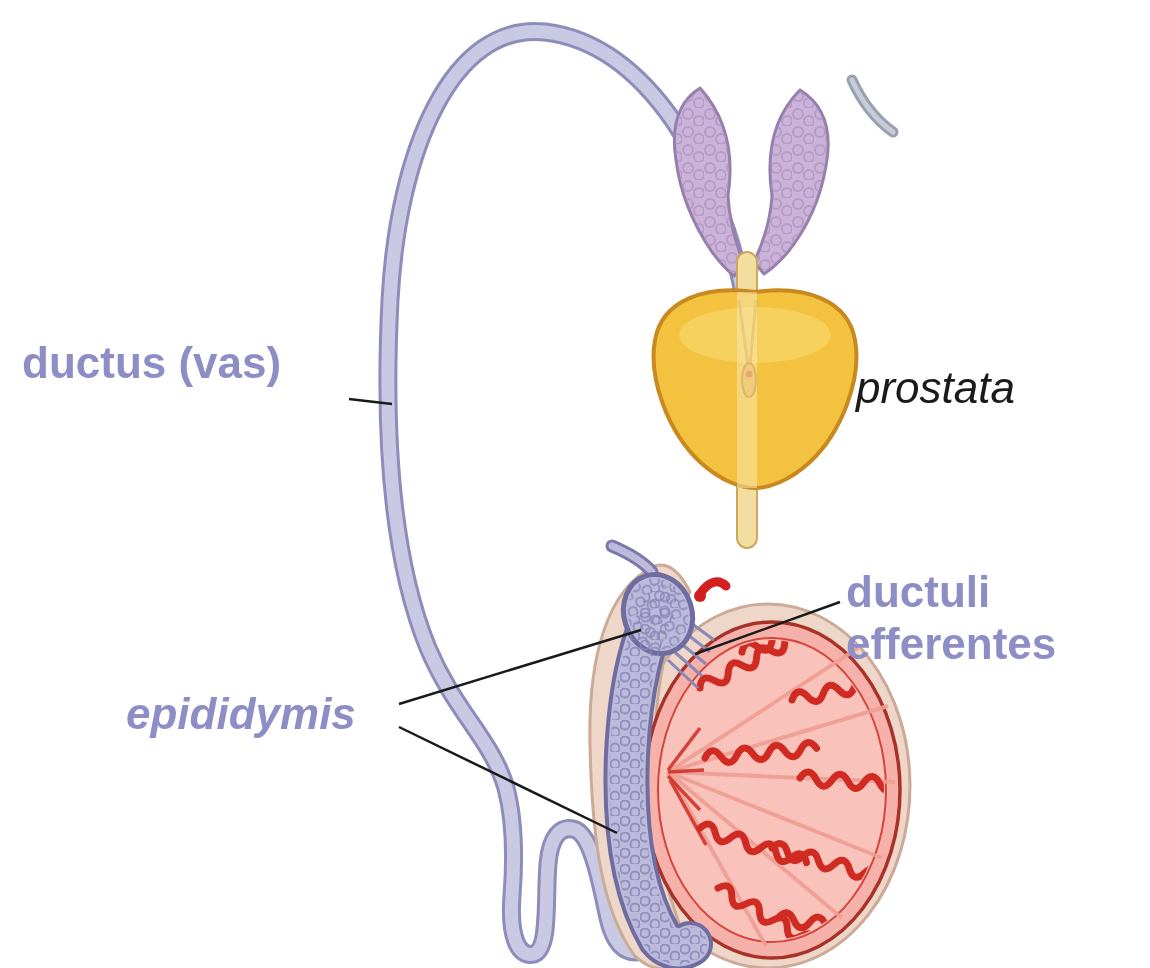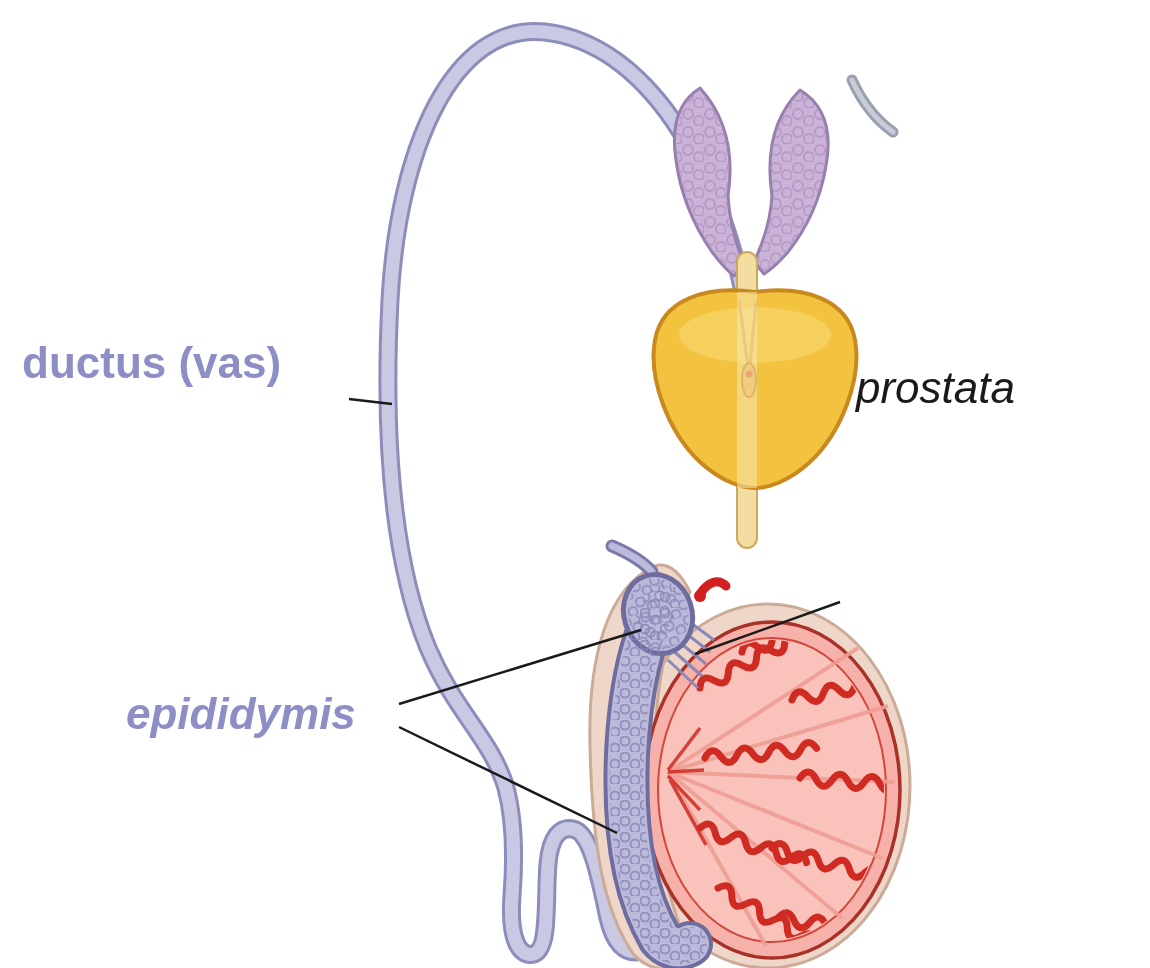"ductuli" div.label { html: none -> <div> <div>ductuli</div> <div>efferentes</div> </div> }
